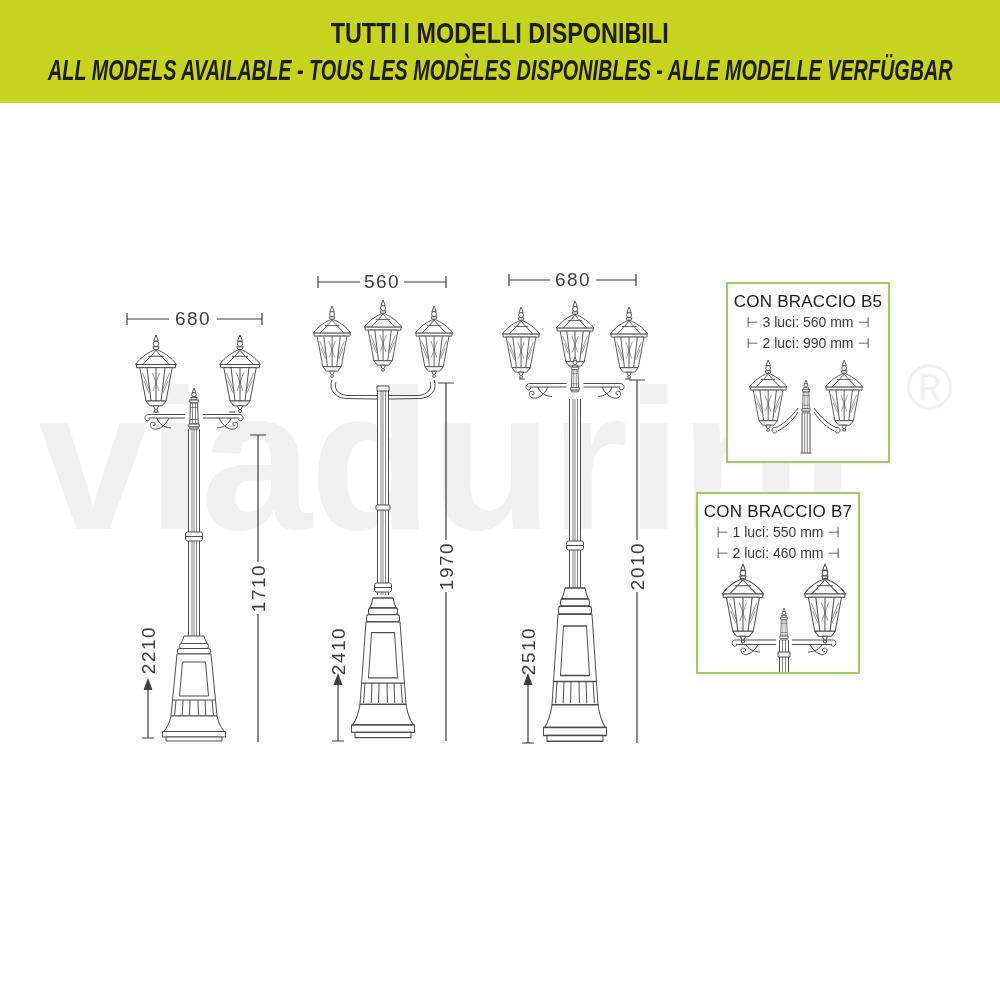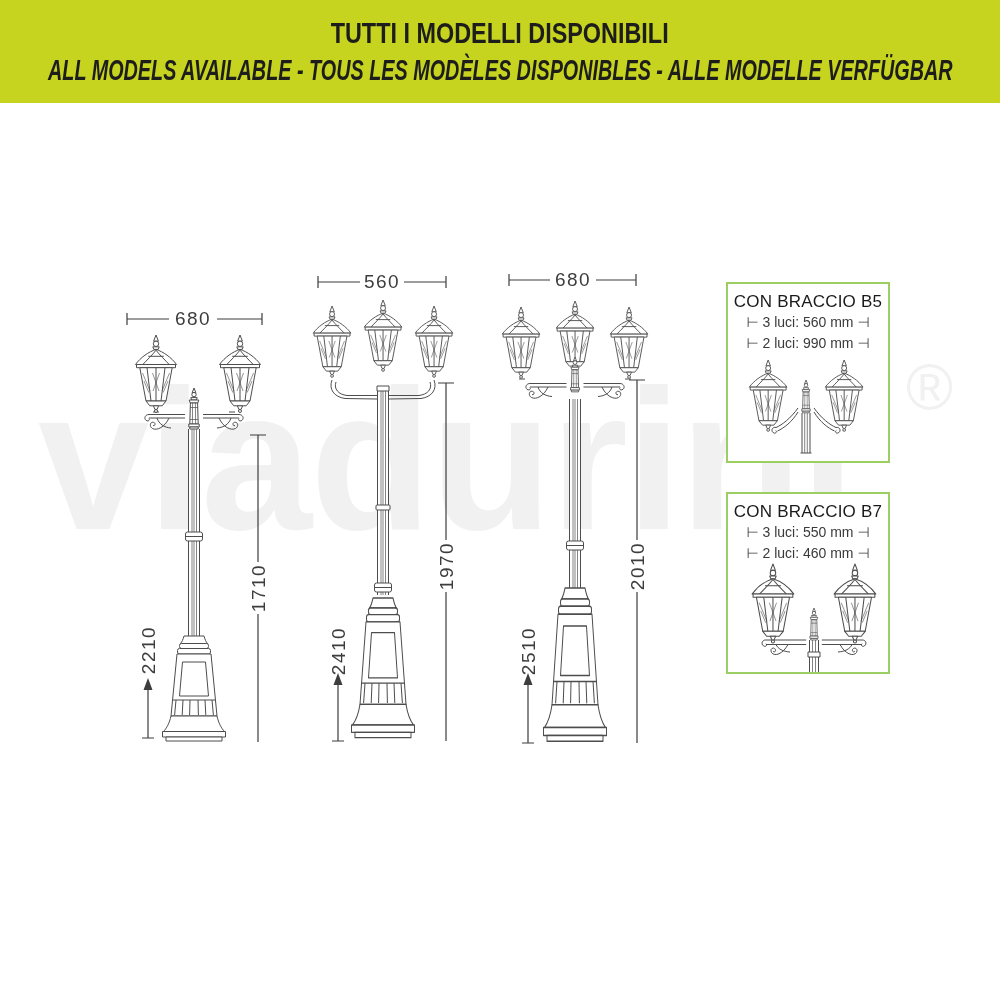"CON BRACCIO B7" div.optbox { left: 726px -> 696px }
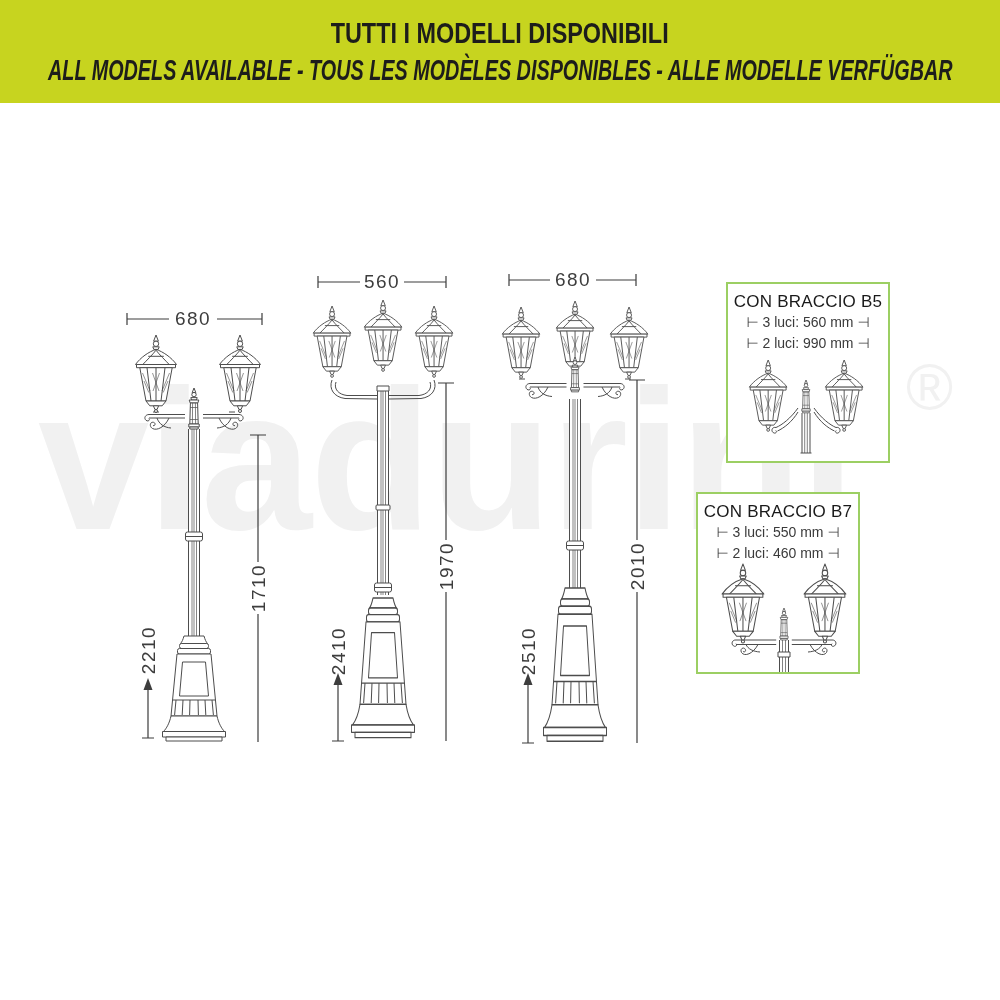"⊢ 3 luci: 550 mm" div.row { text: 3 -> 1 }
